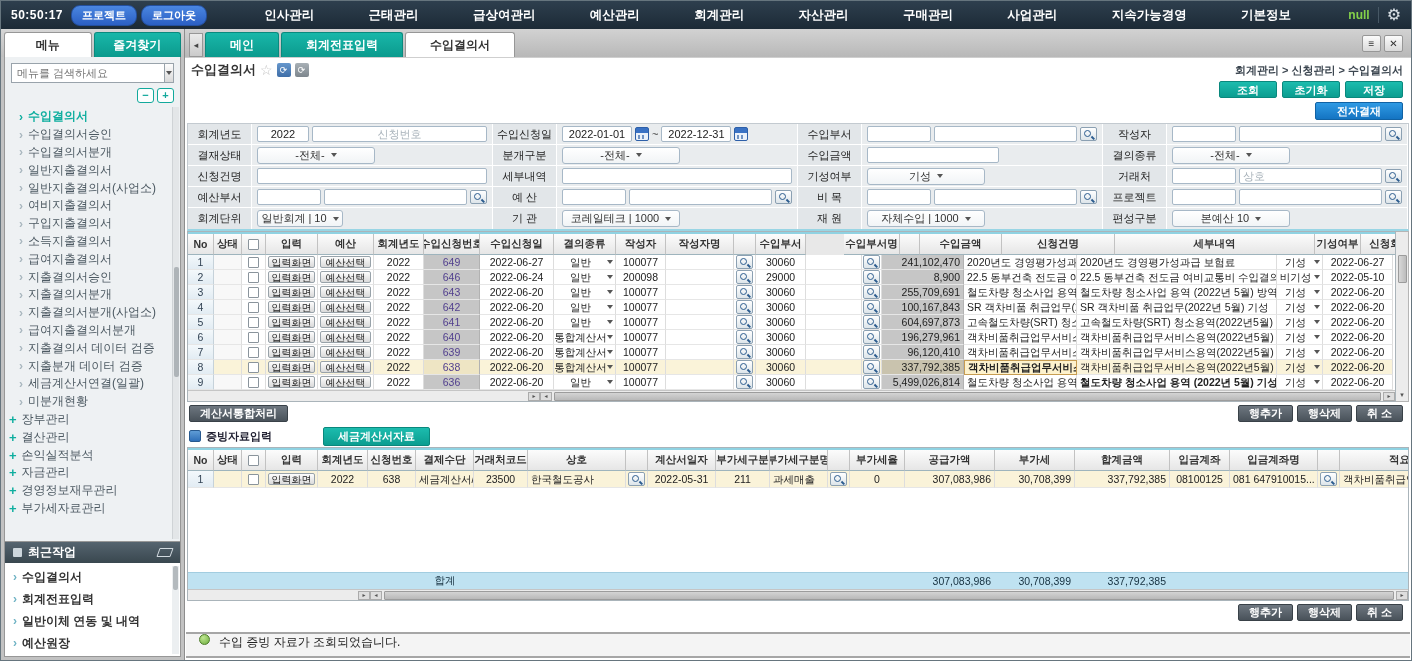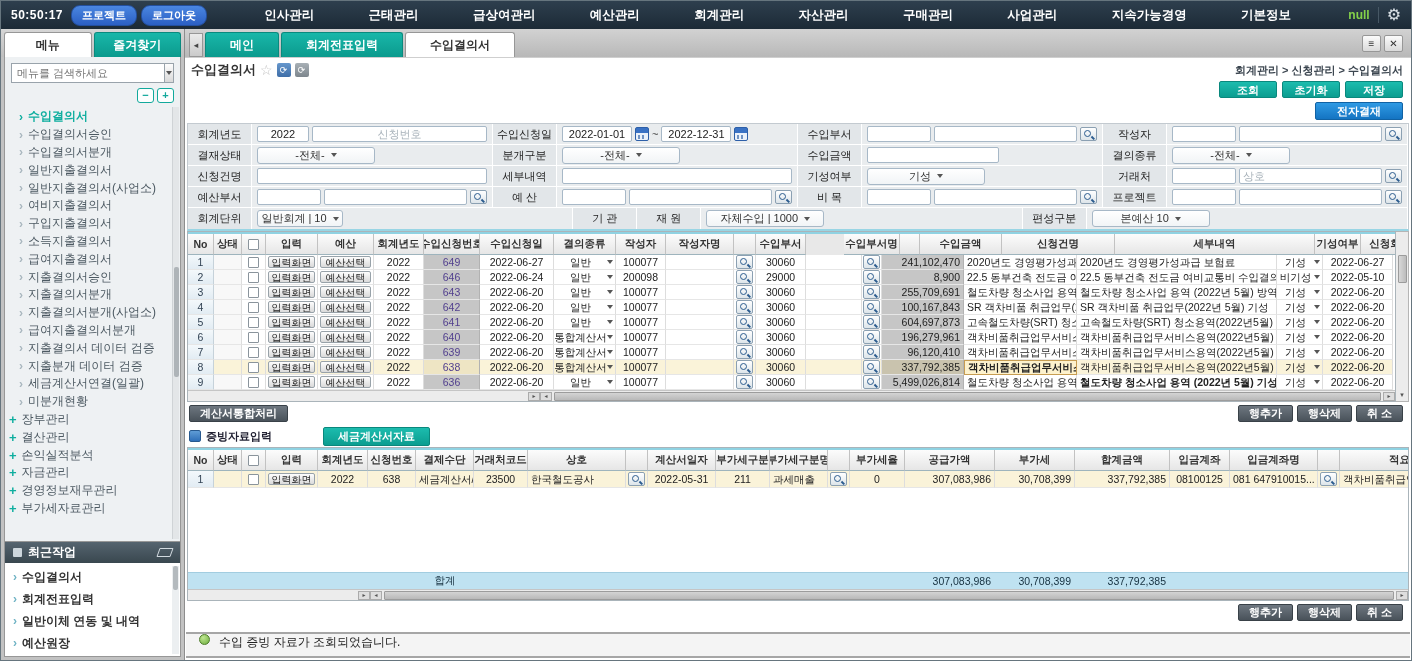"코레일테크 | 1000" div.ffield { html: none -> <div> <div> <span>코레일테크 | 1000</span> <span></span> </div> </div> }
